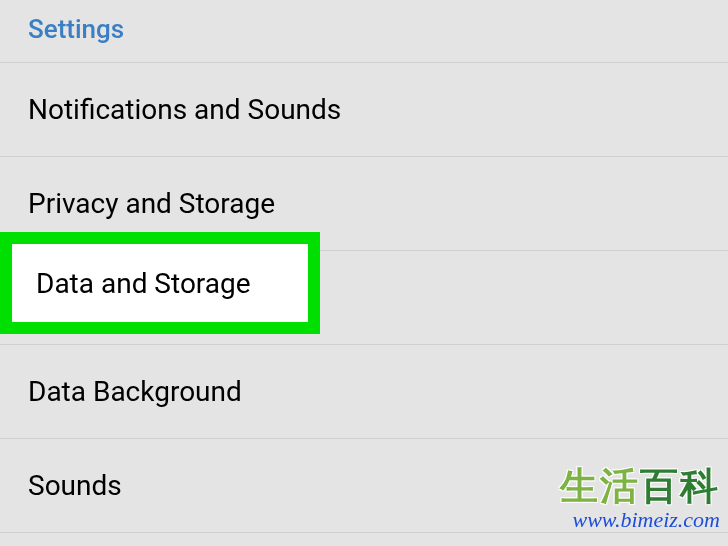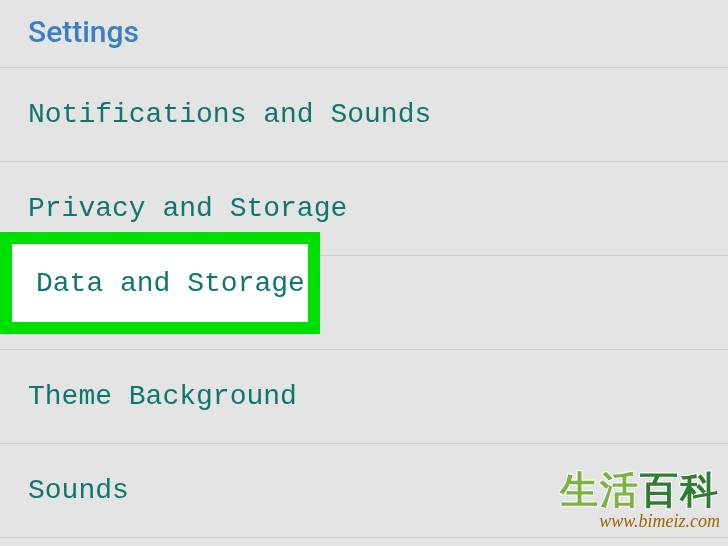"Settings" .header-title { font-size: 30px -> 26px }
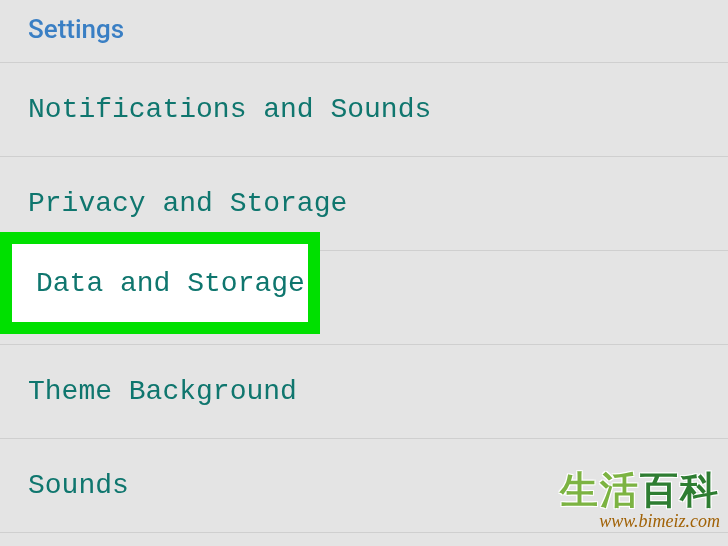"Notifications and Sounds" .list-item-label { color: #0f766e -> #000000; font-family: Liberation Mono, monospace -> none }
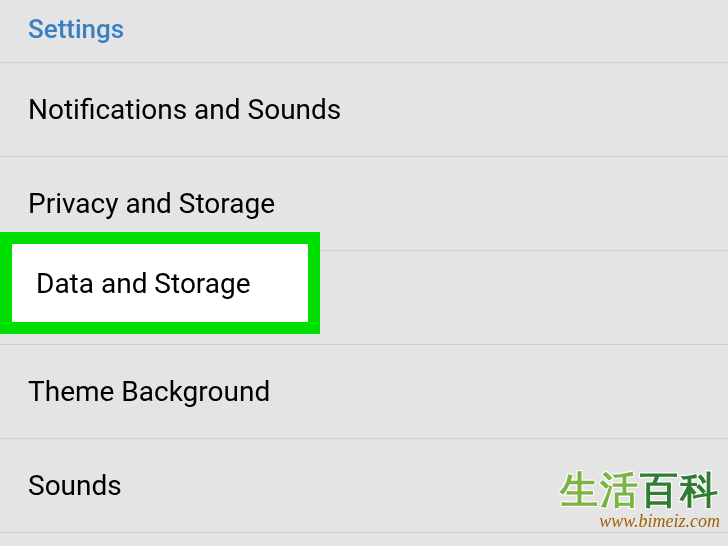"Theme Background" span.list-item-label { text: Theme -> Data }
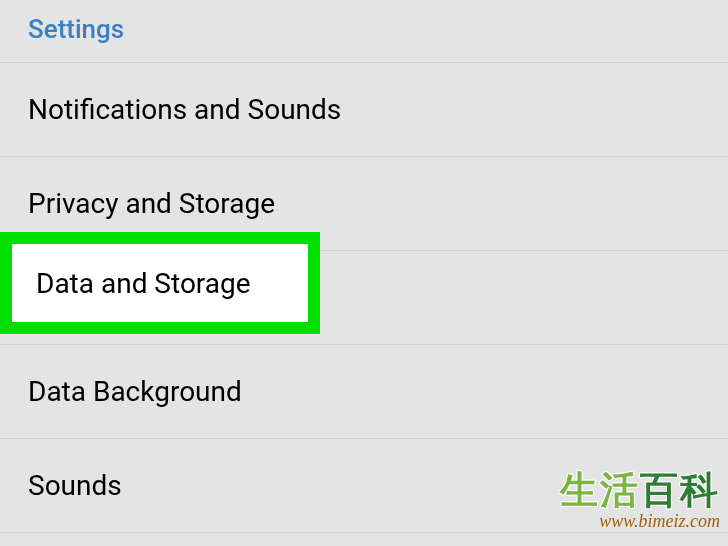"www.bimeiz.com" .watermark-url { color: #a16207 -> #1d4ed8; font-size: 18px -> 22px }
